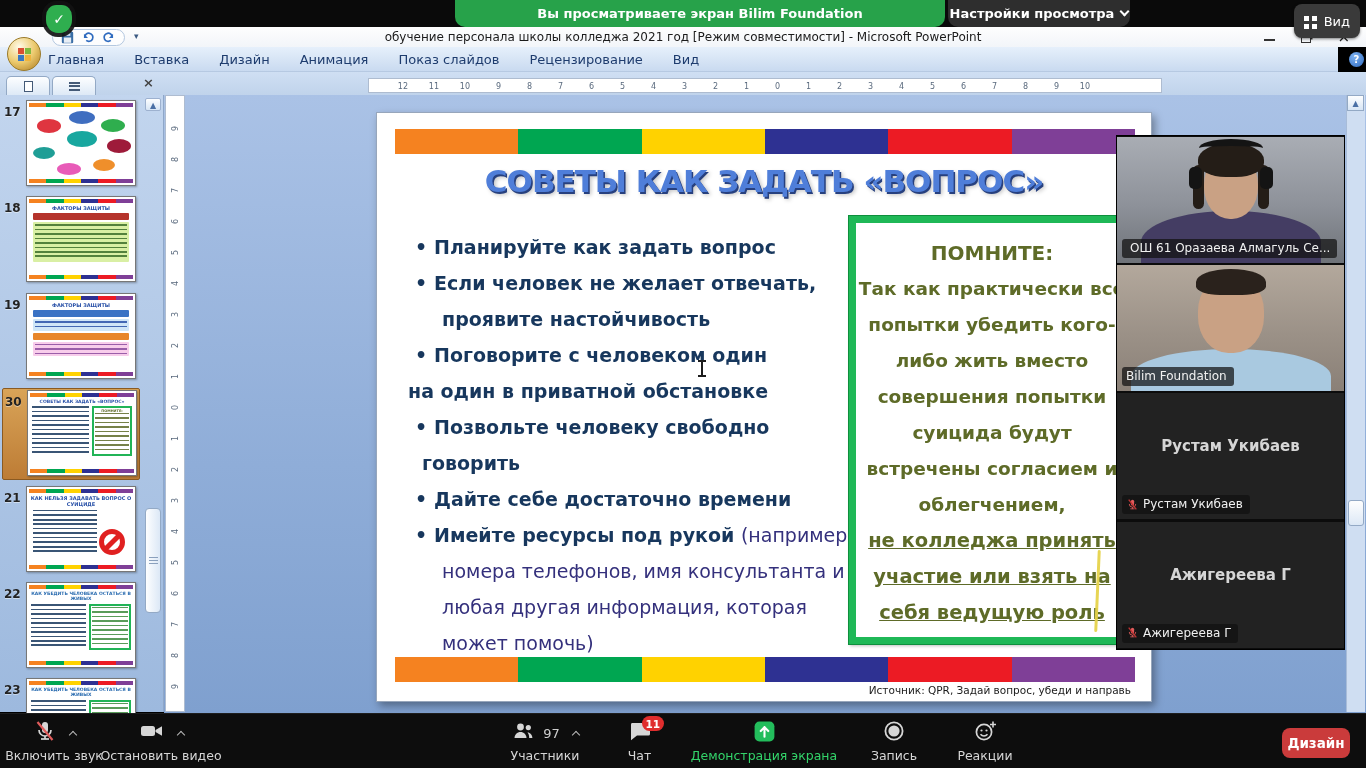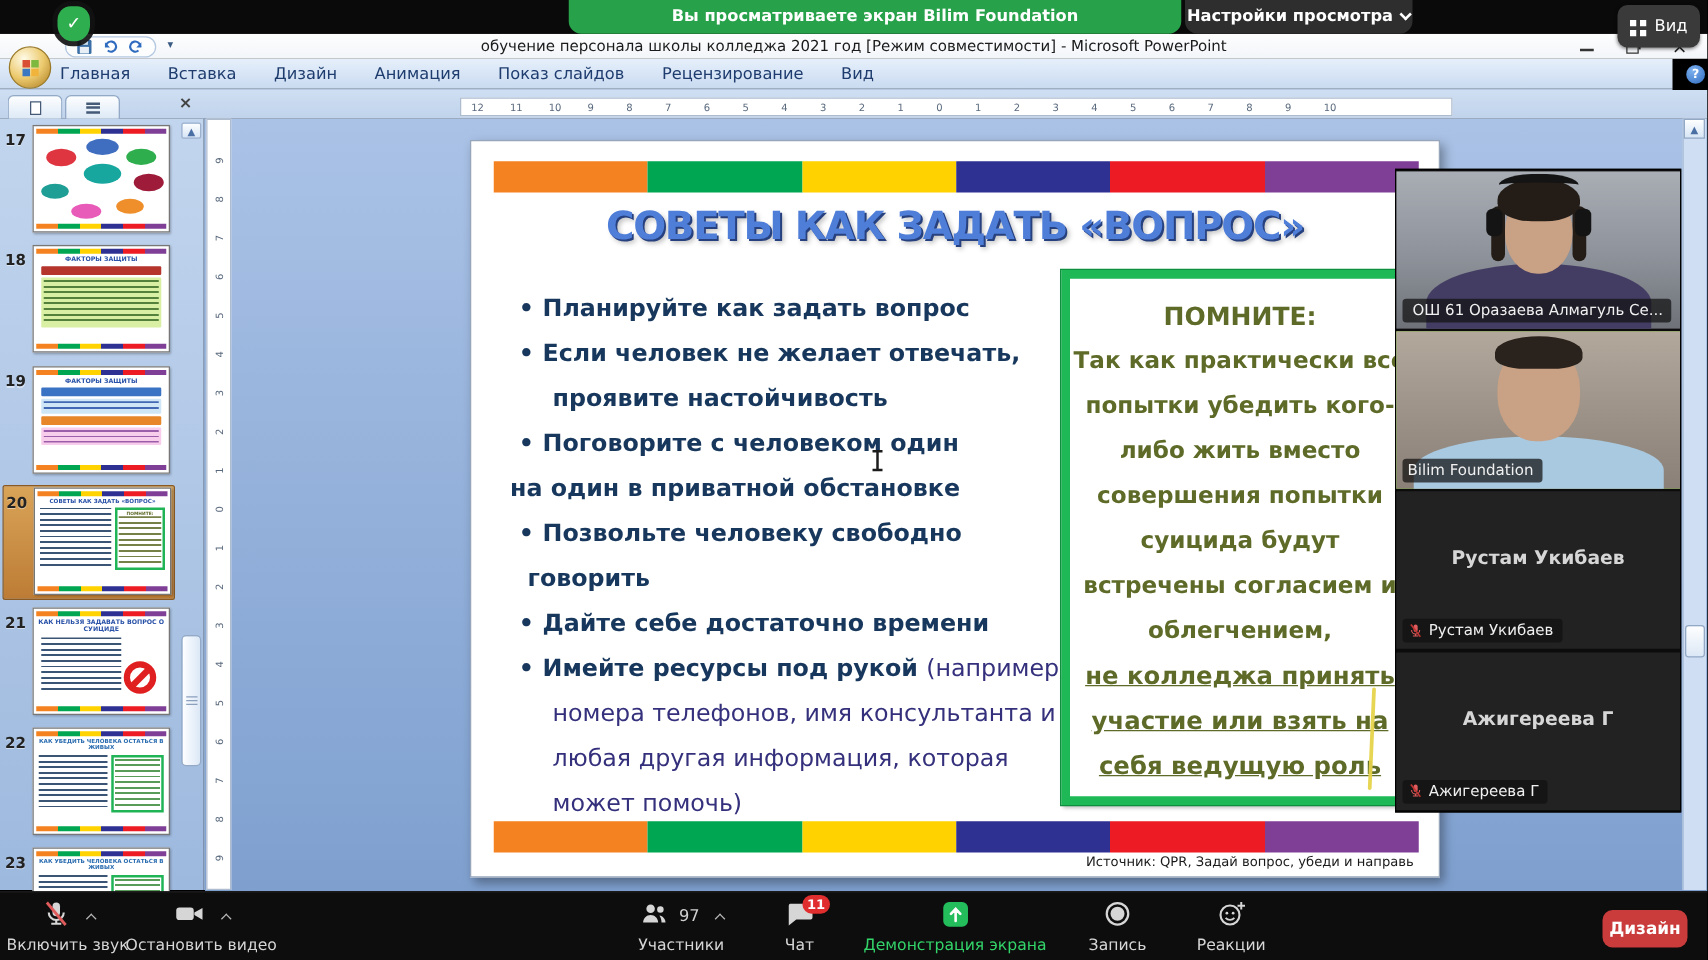"12" .hcell { text-align: left -> right }
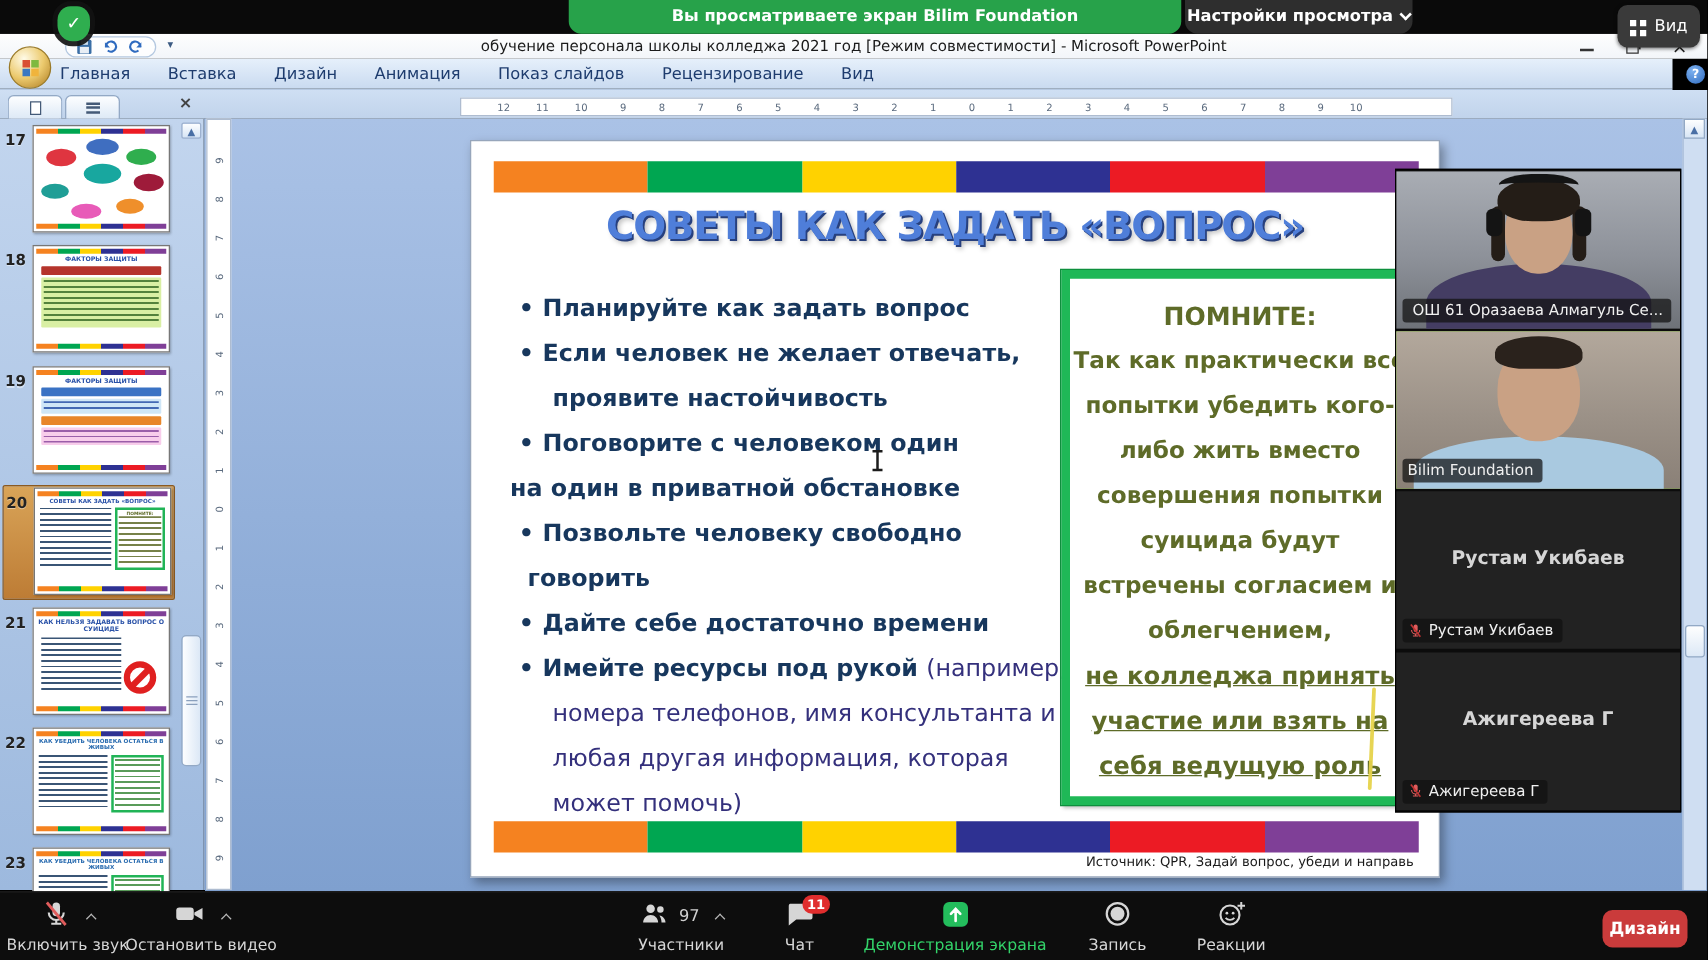"20" div.th-num { text: 20 -> 30 }
